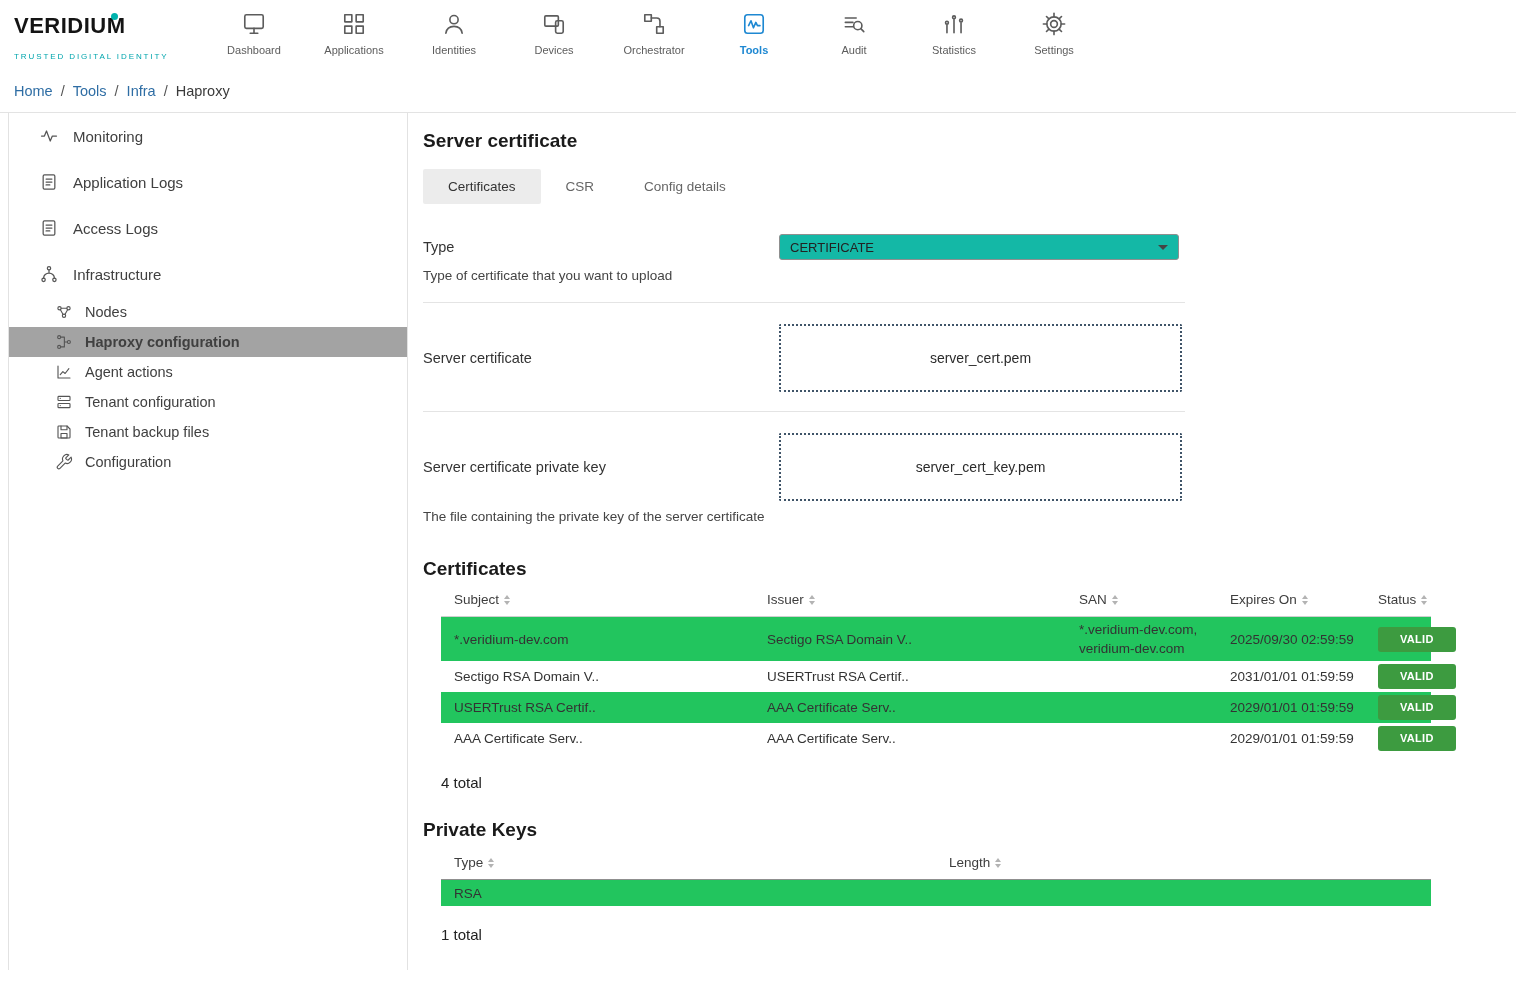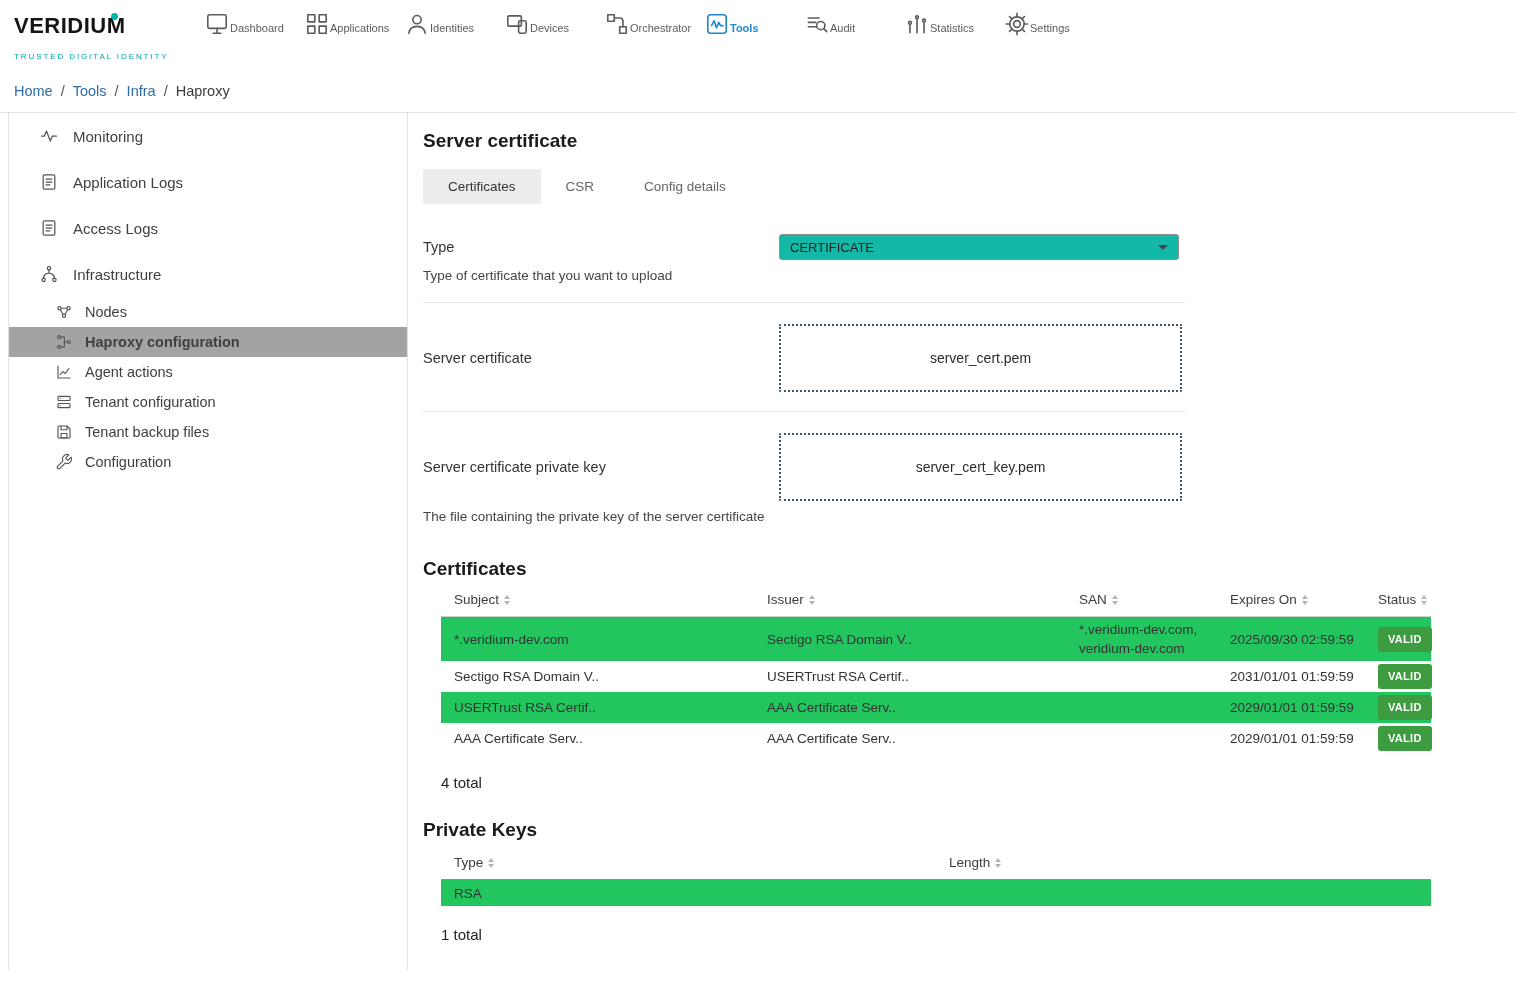"Dashboard" .nav-item { flex-direction: row -> column }
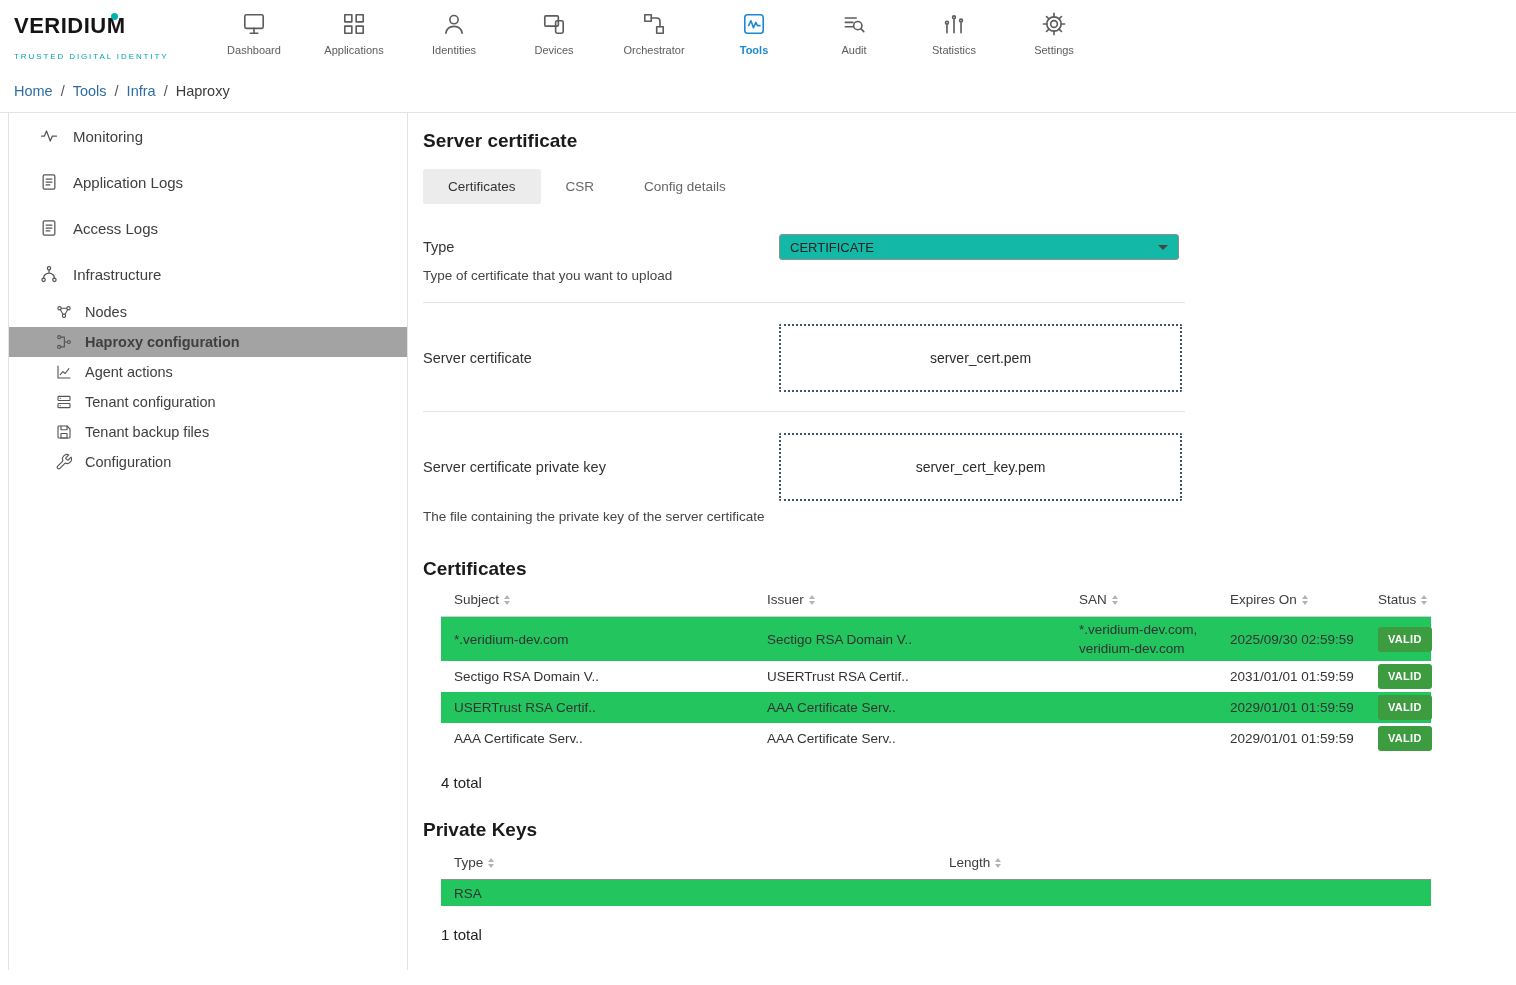"VALID" .badge { padding: 3px 10px -> 3px 22px }
